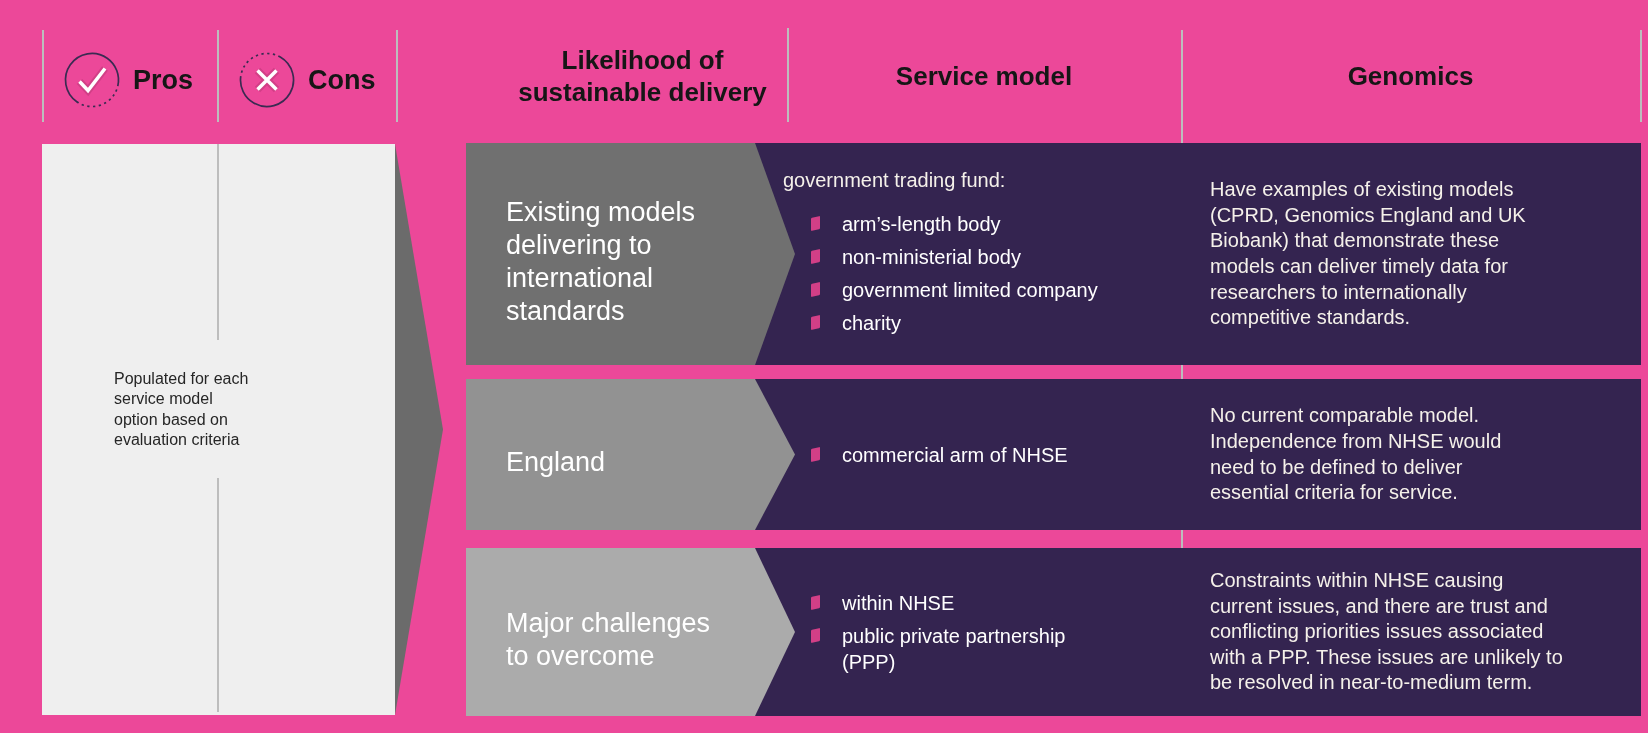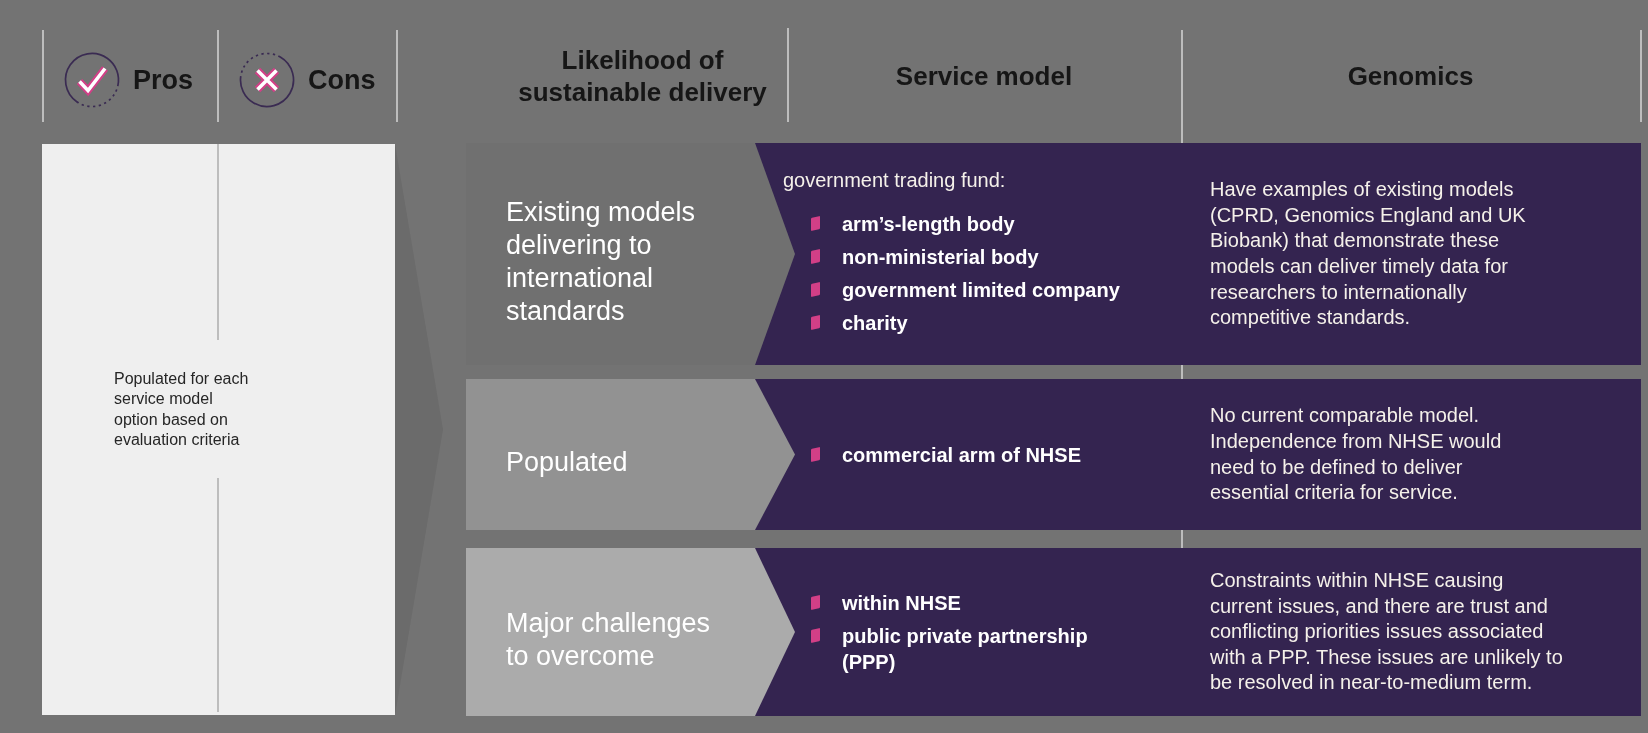"Pros" .canvas { background: #737373 -> #ec4899 }
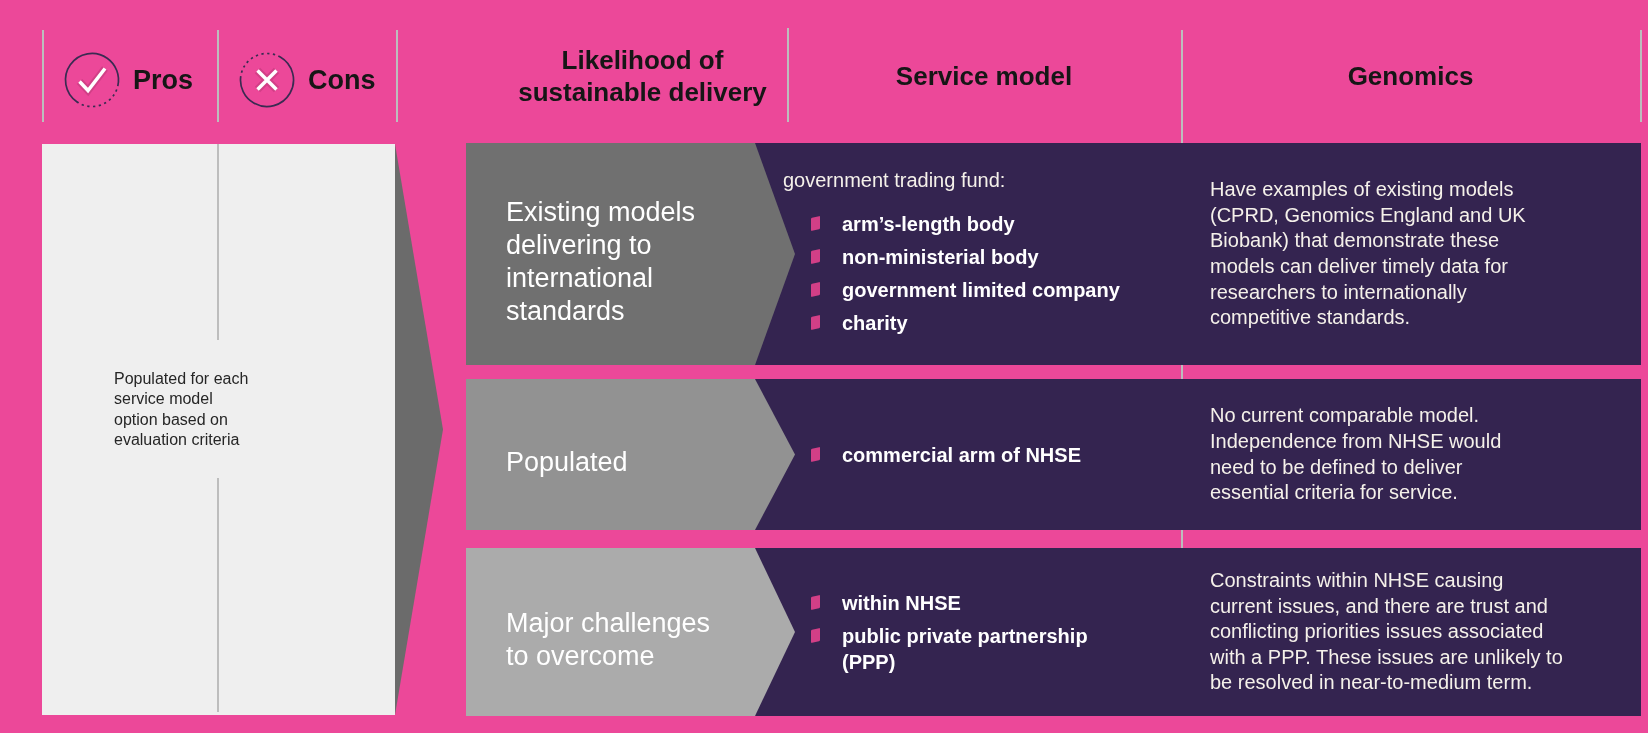"arm’s-length body" .svc-li > span.txt { font-weight: bold -> normal }
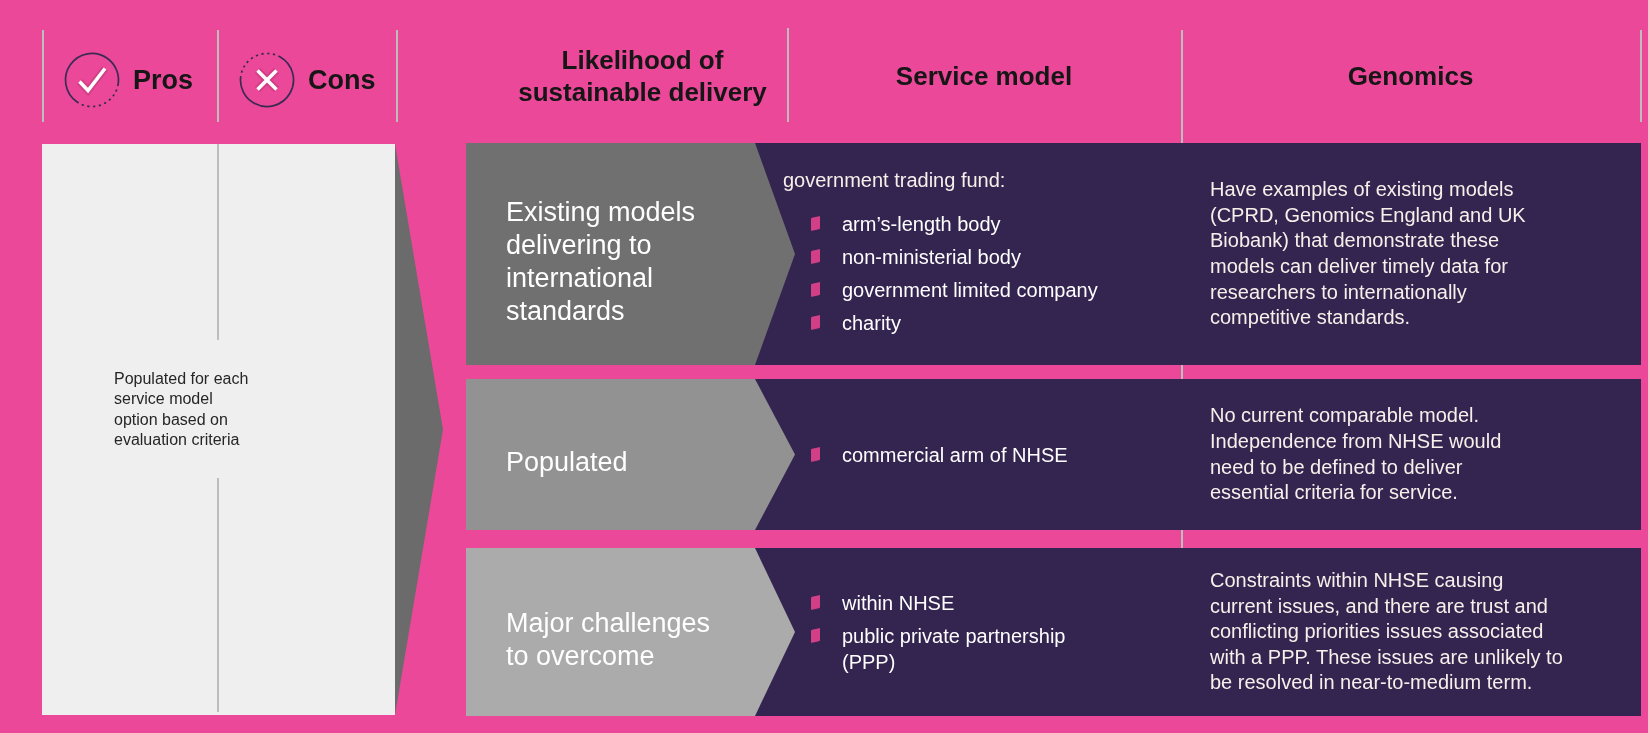"Populated" div.row-title { text: Populated -> England }
